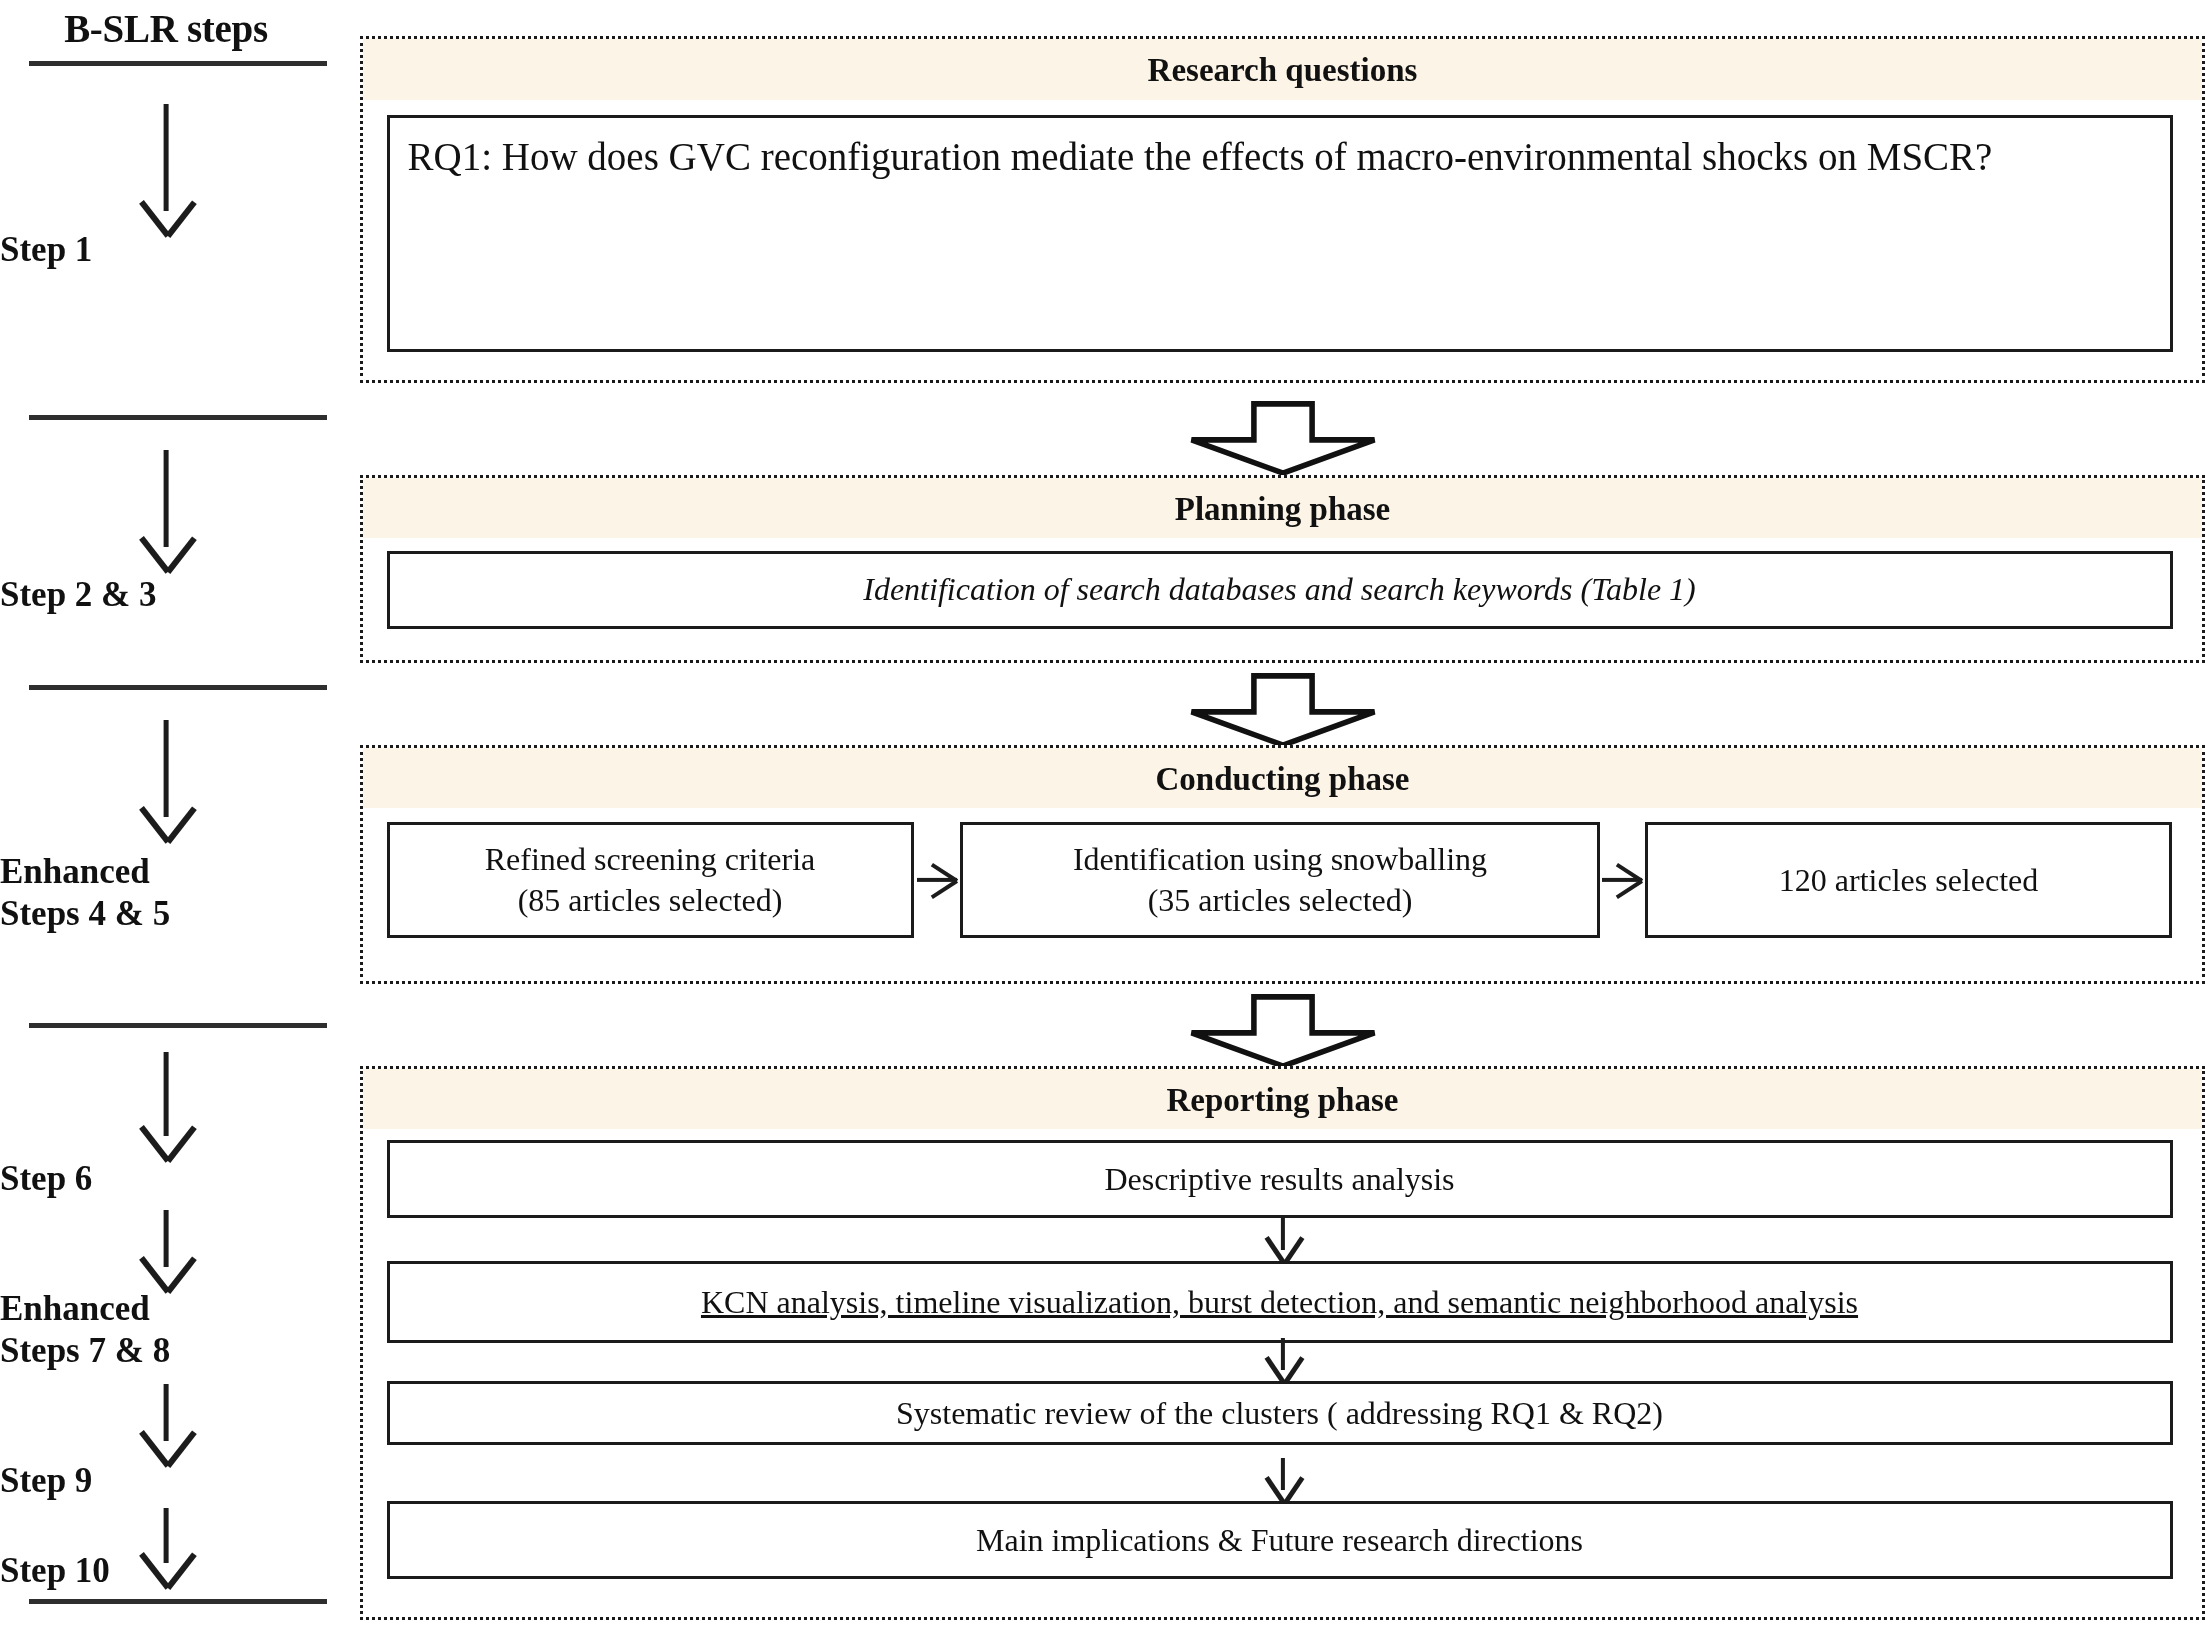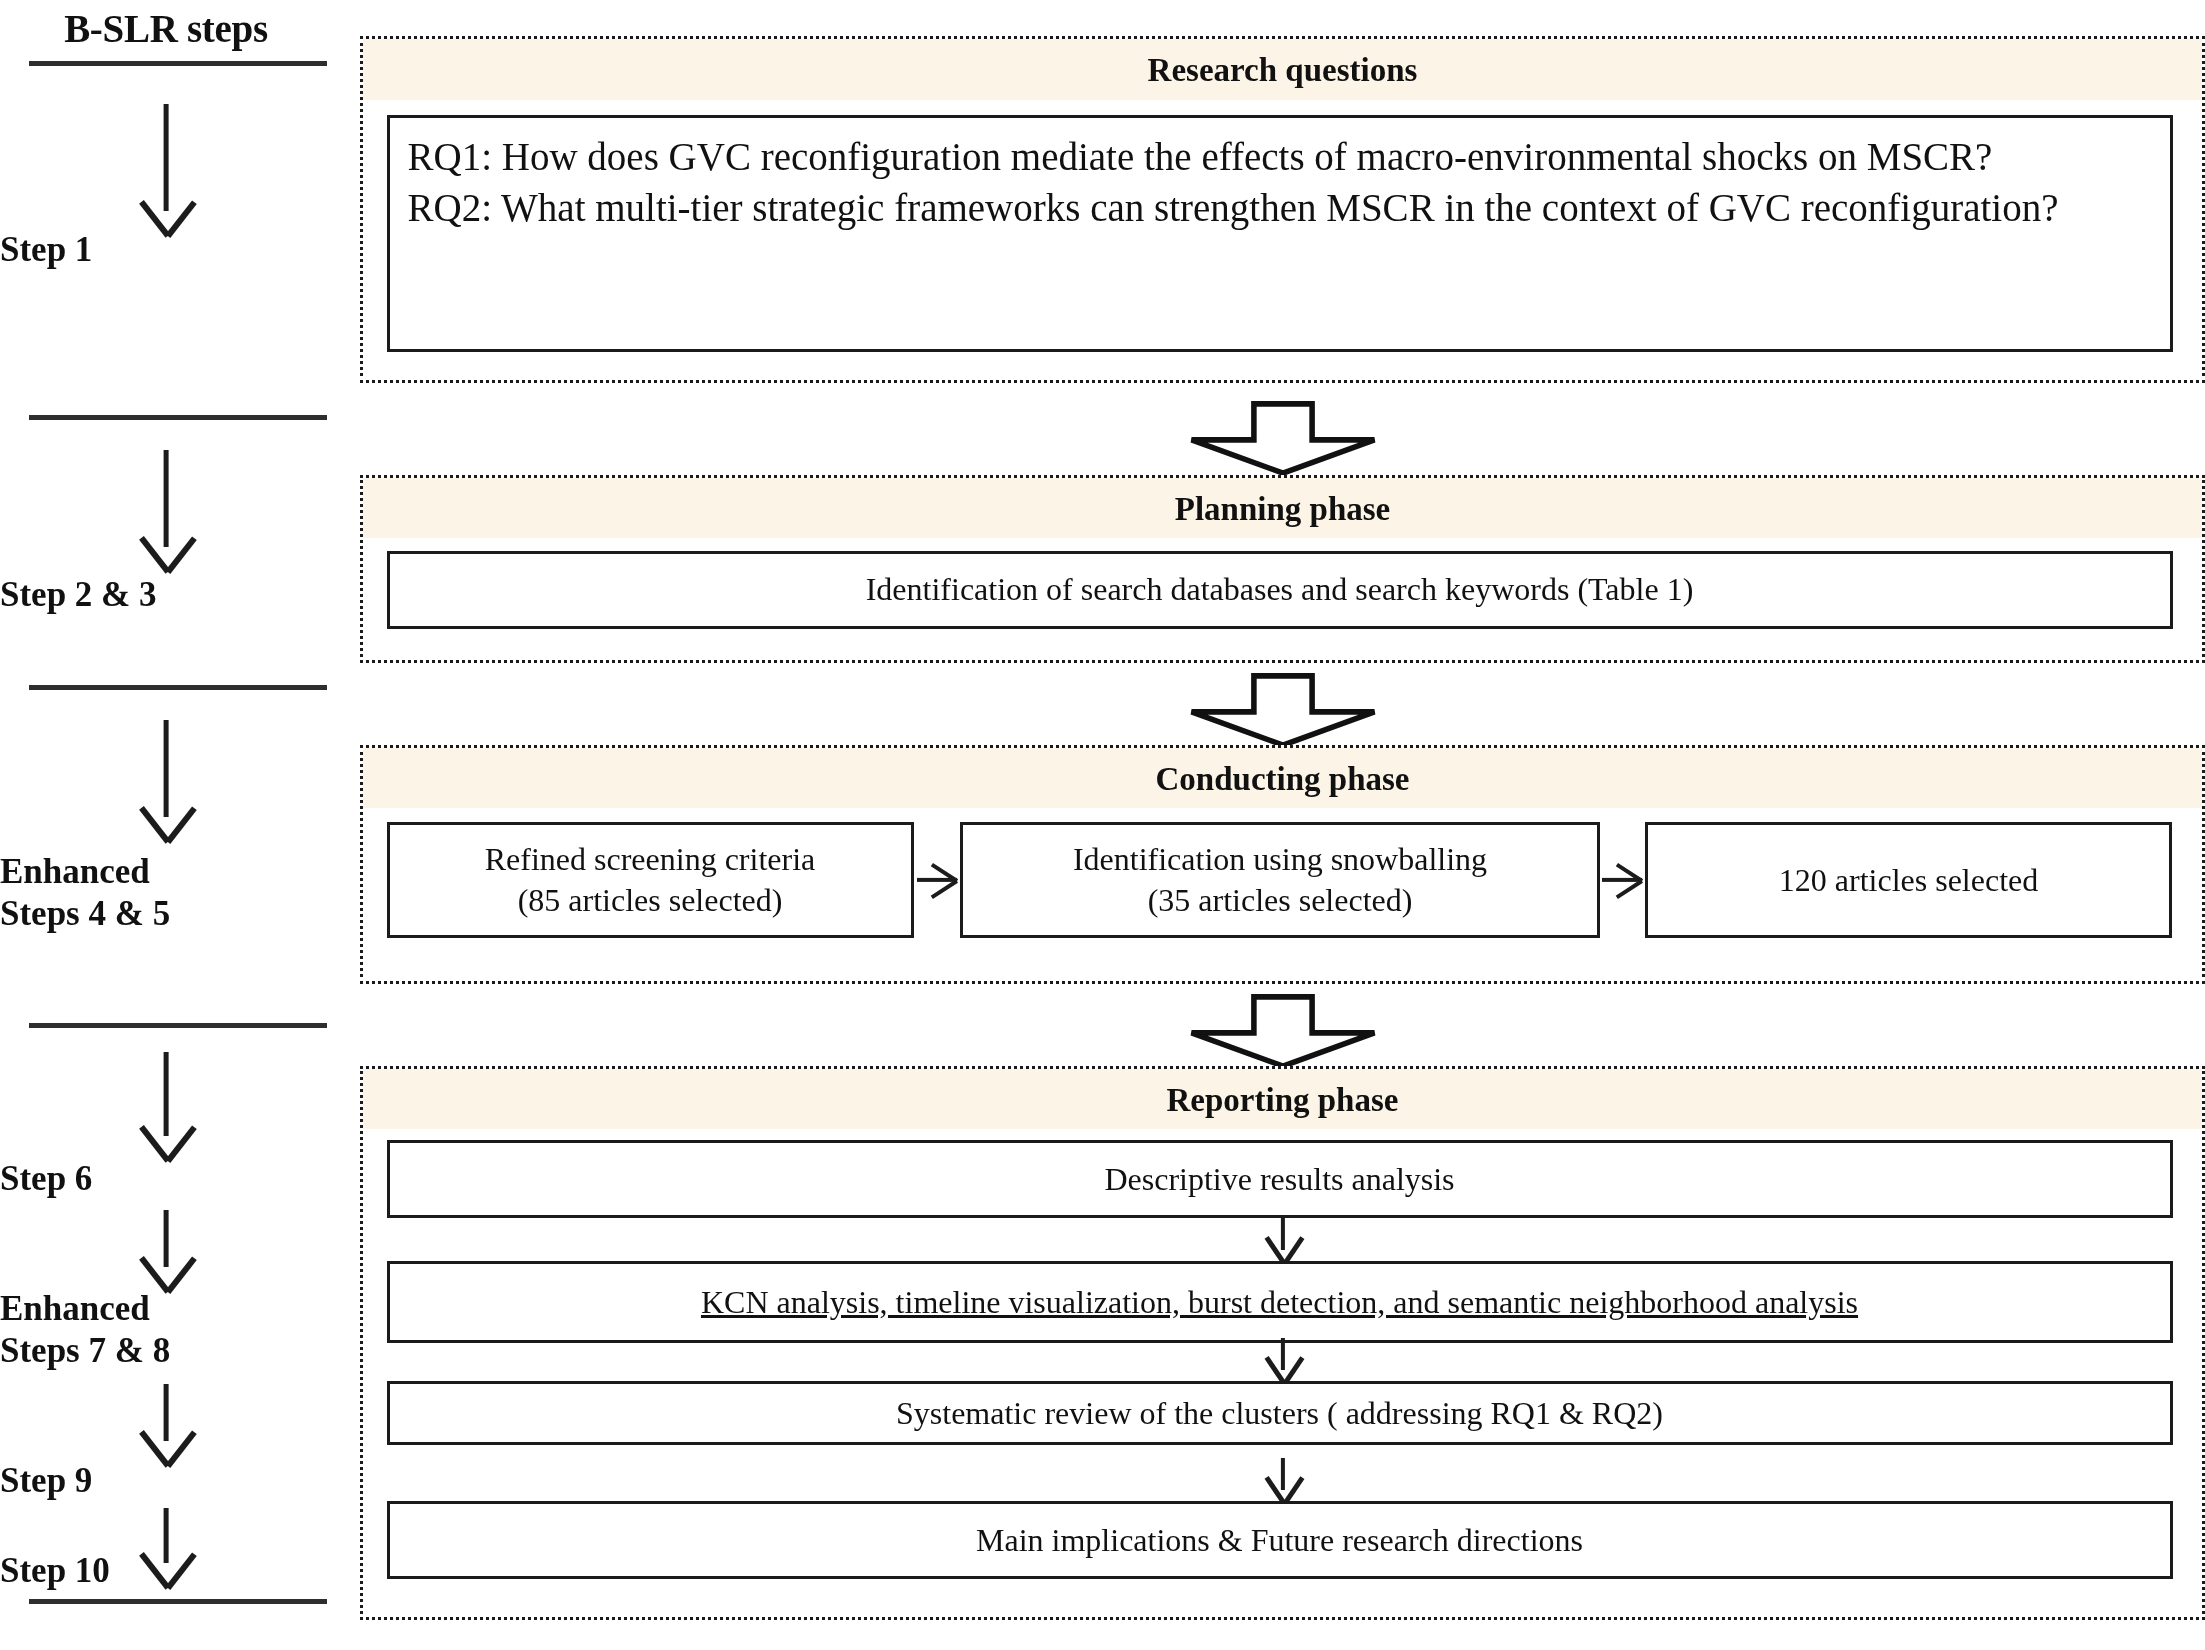"RQ2: What multi-tier strategic" div.rq-line { html: <div>RQ2: What multi-tier strategic frameworks can strengthen MSCR in the context of GVC reconfiguration?</div> -> none }
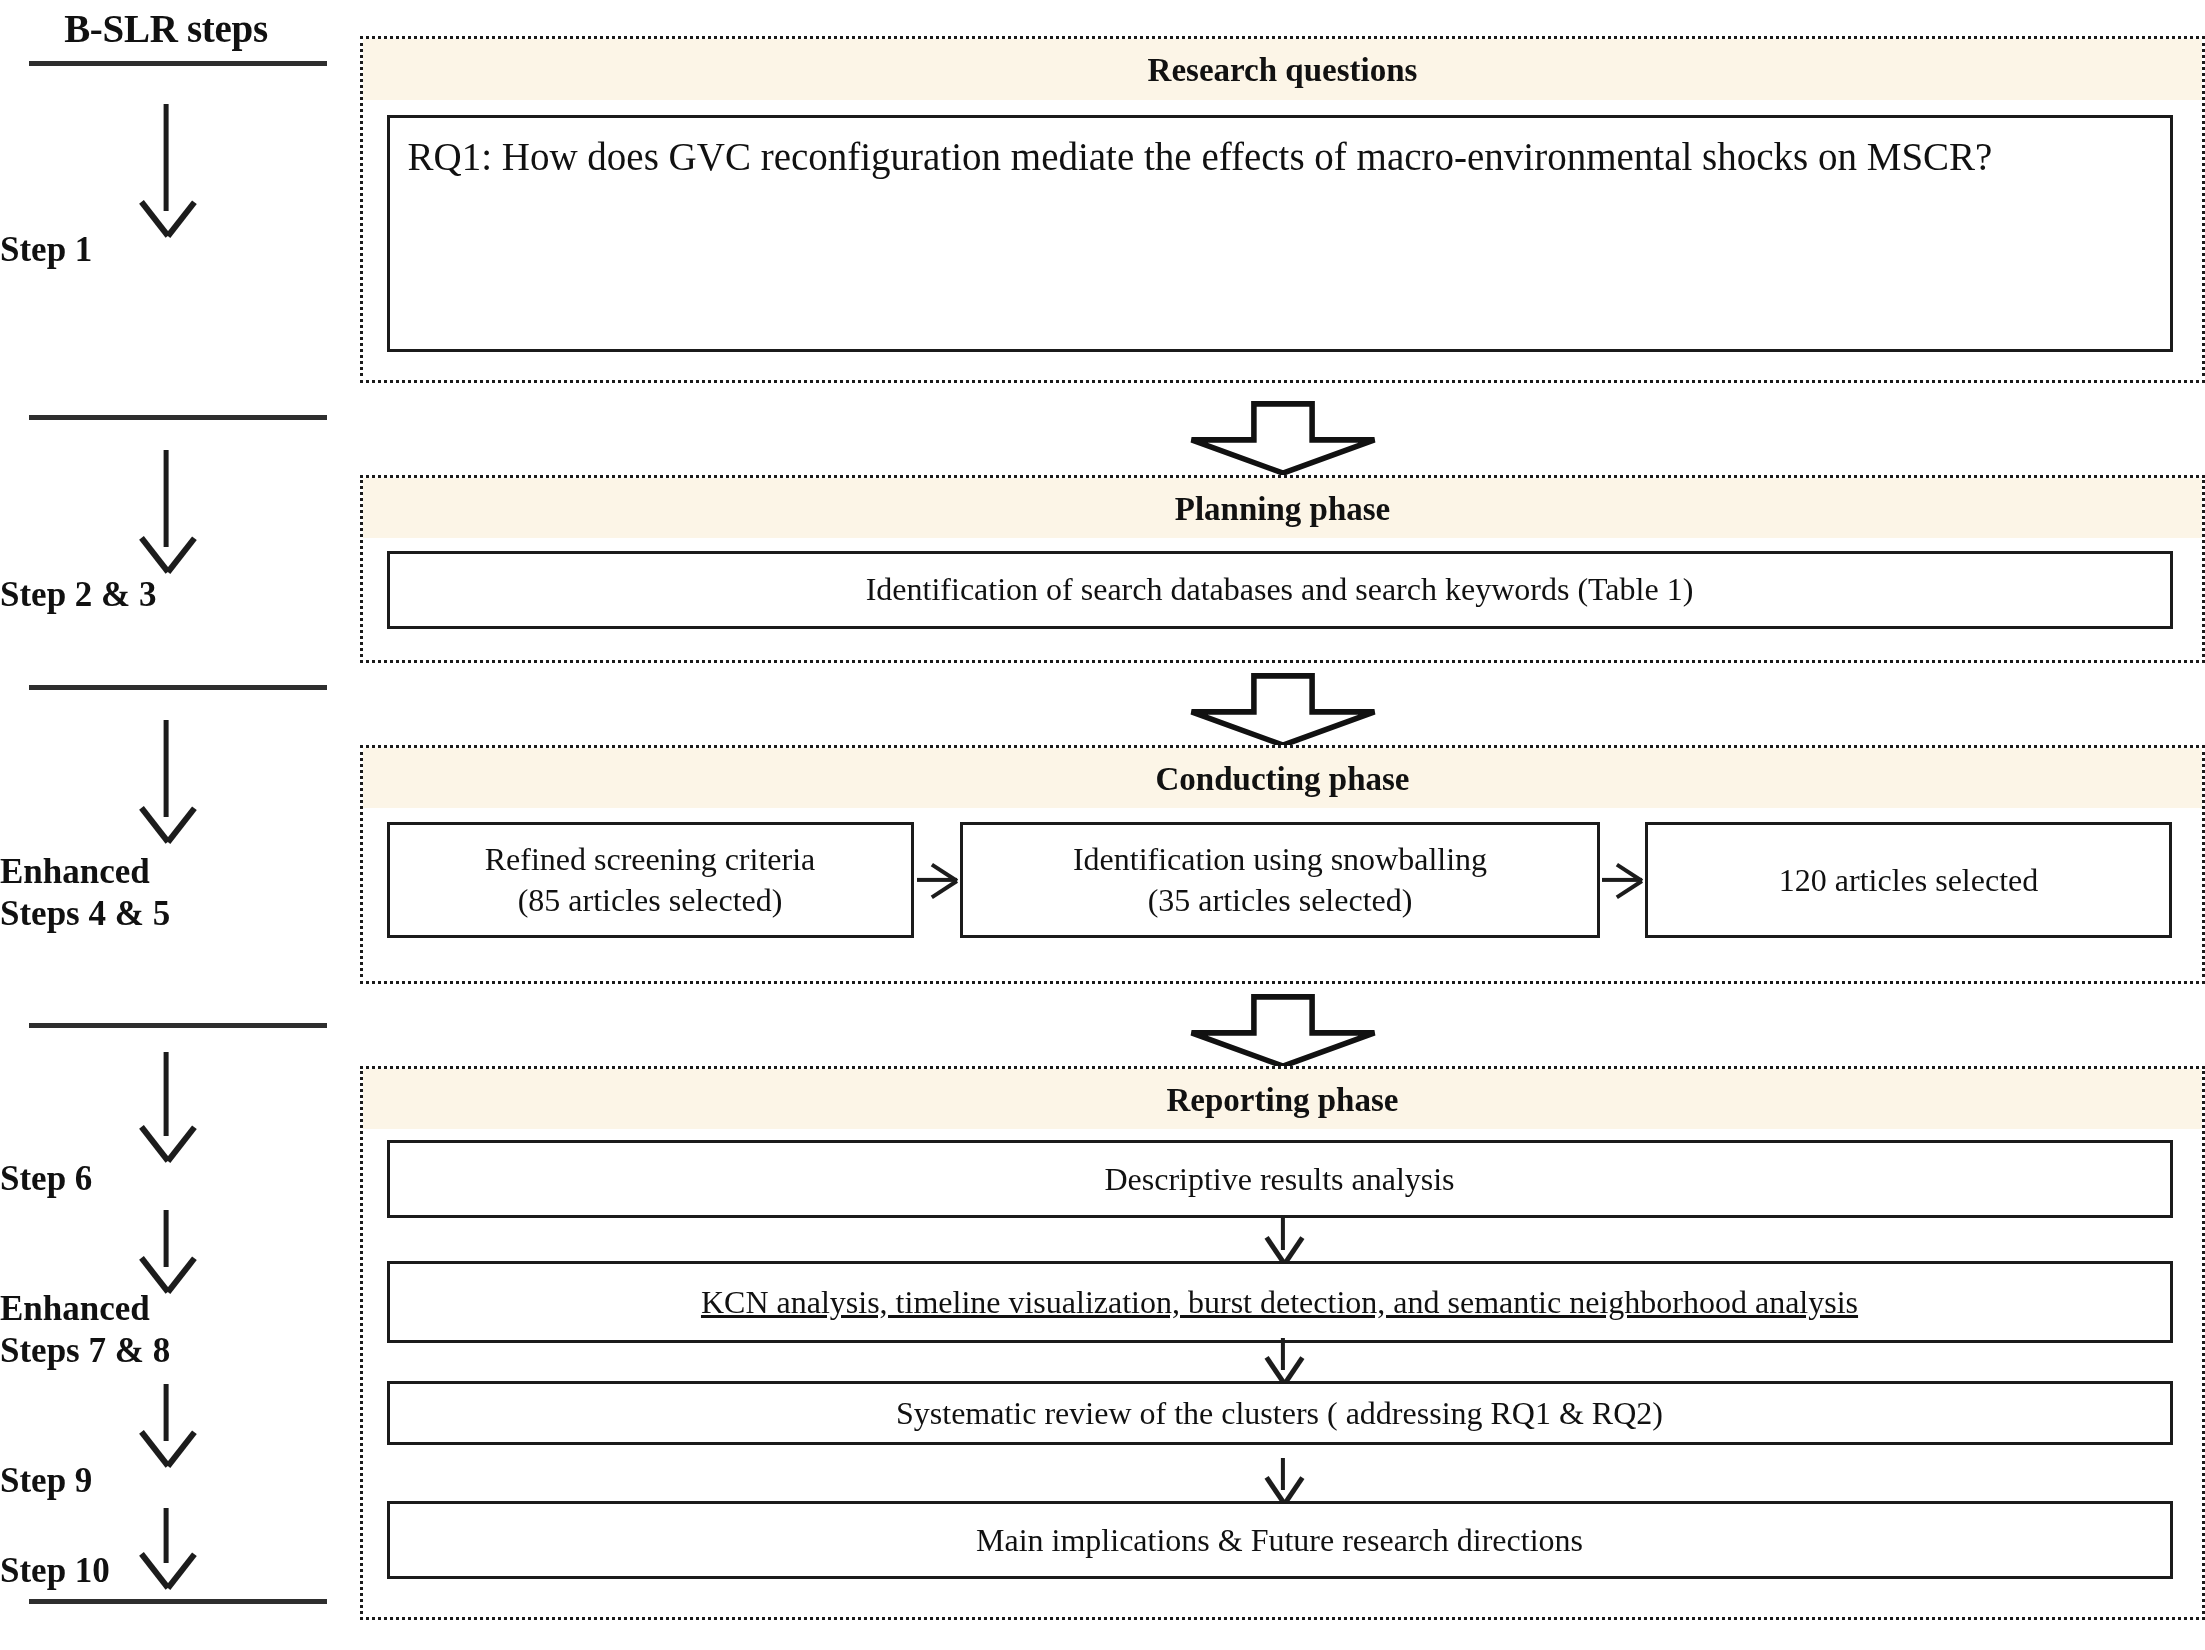"Identification of search databases and" div.phase-body { font-style: none -> italic }
